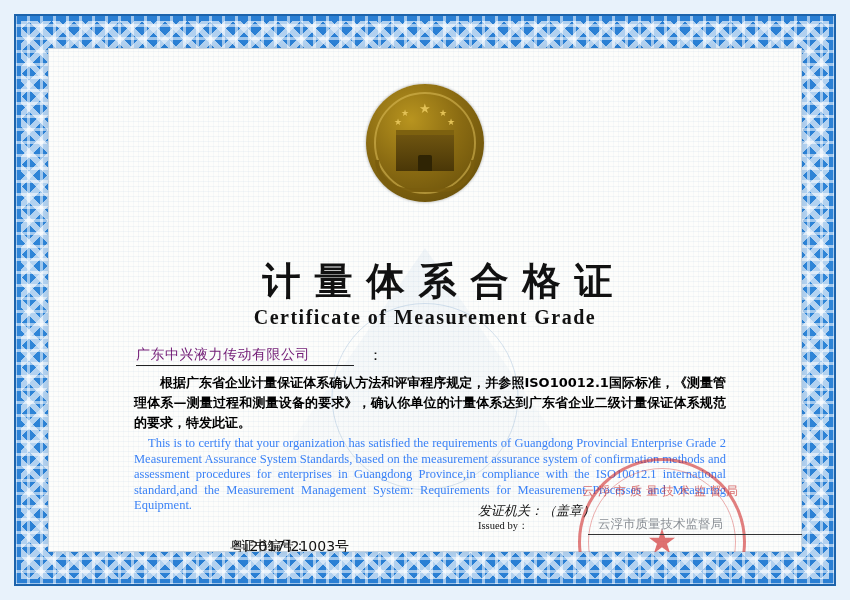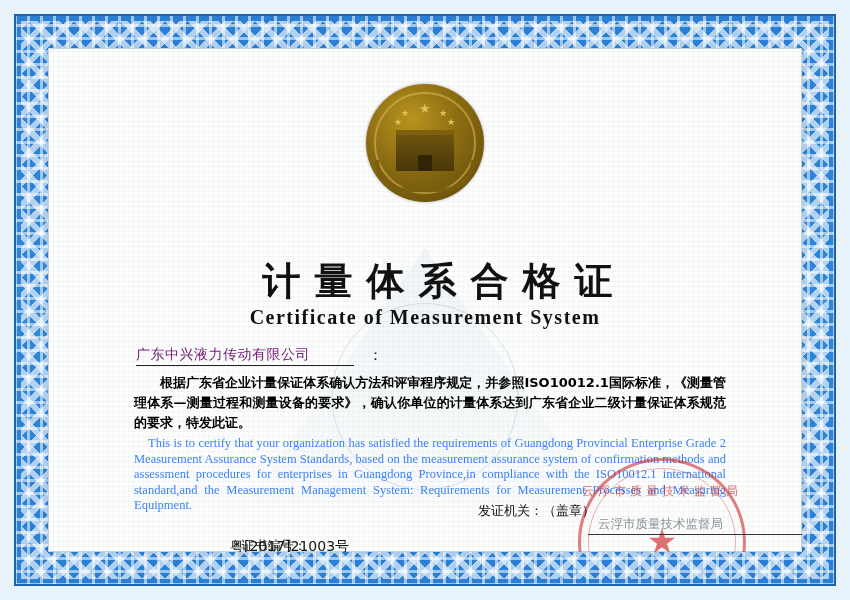"Certificate of Measurement System" div.title-en { text: System -> Grade }
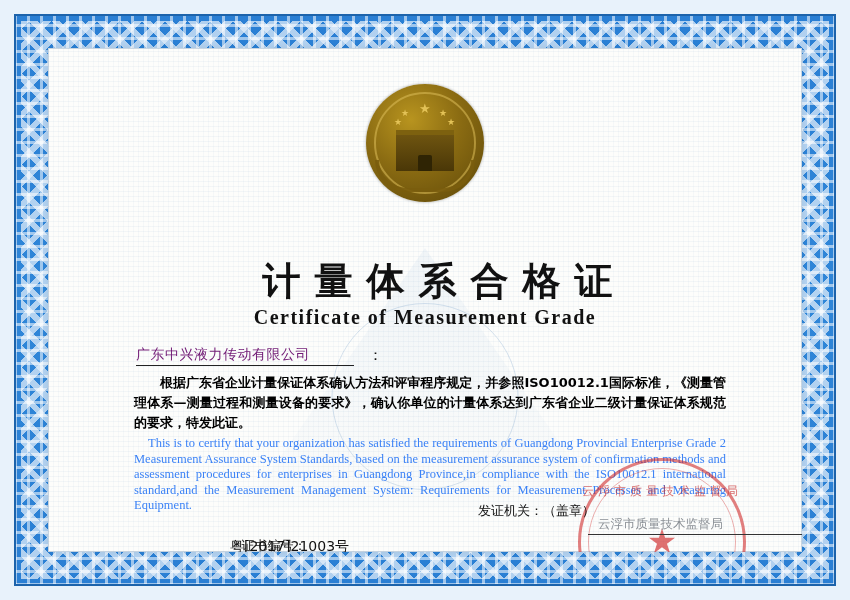"发证机关：（盖章）" .issuer-cn { font-style: none -> italic }
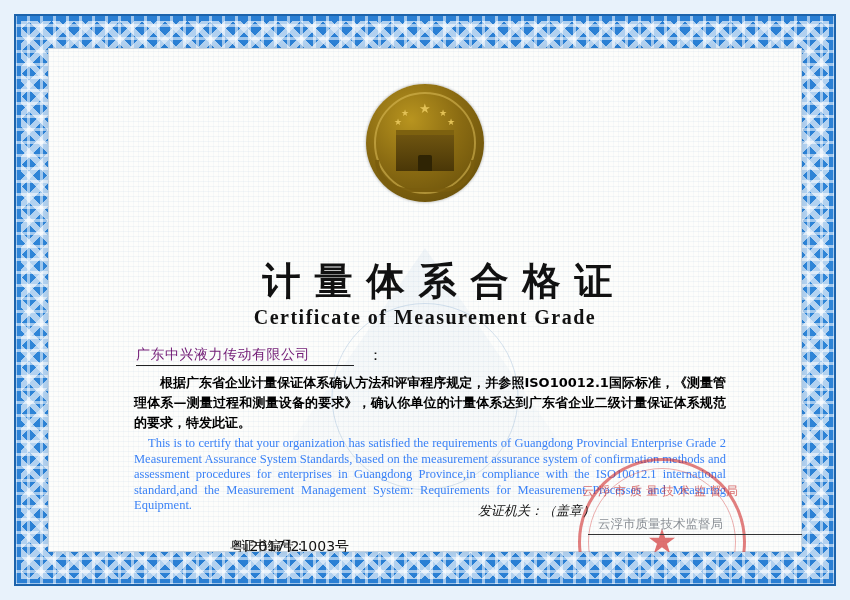"Issued by：" div.issuer-en { html: none -> <div>Issued by：</div> }
